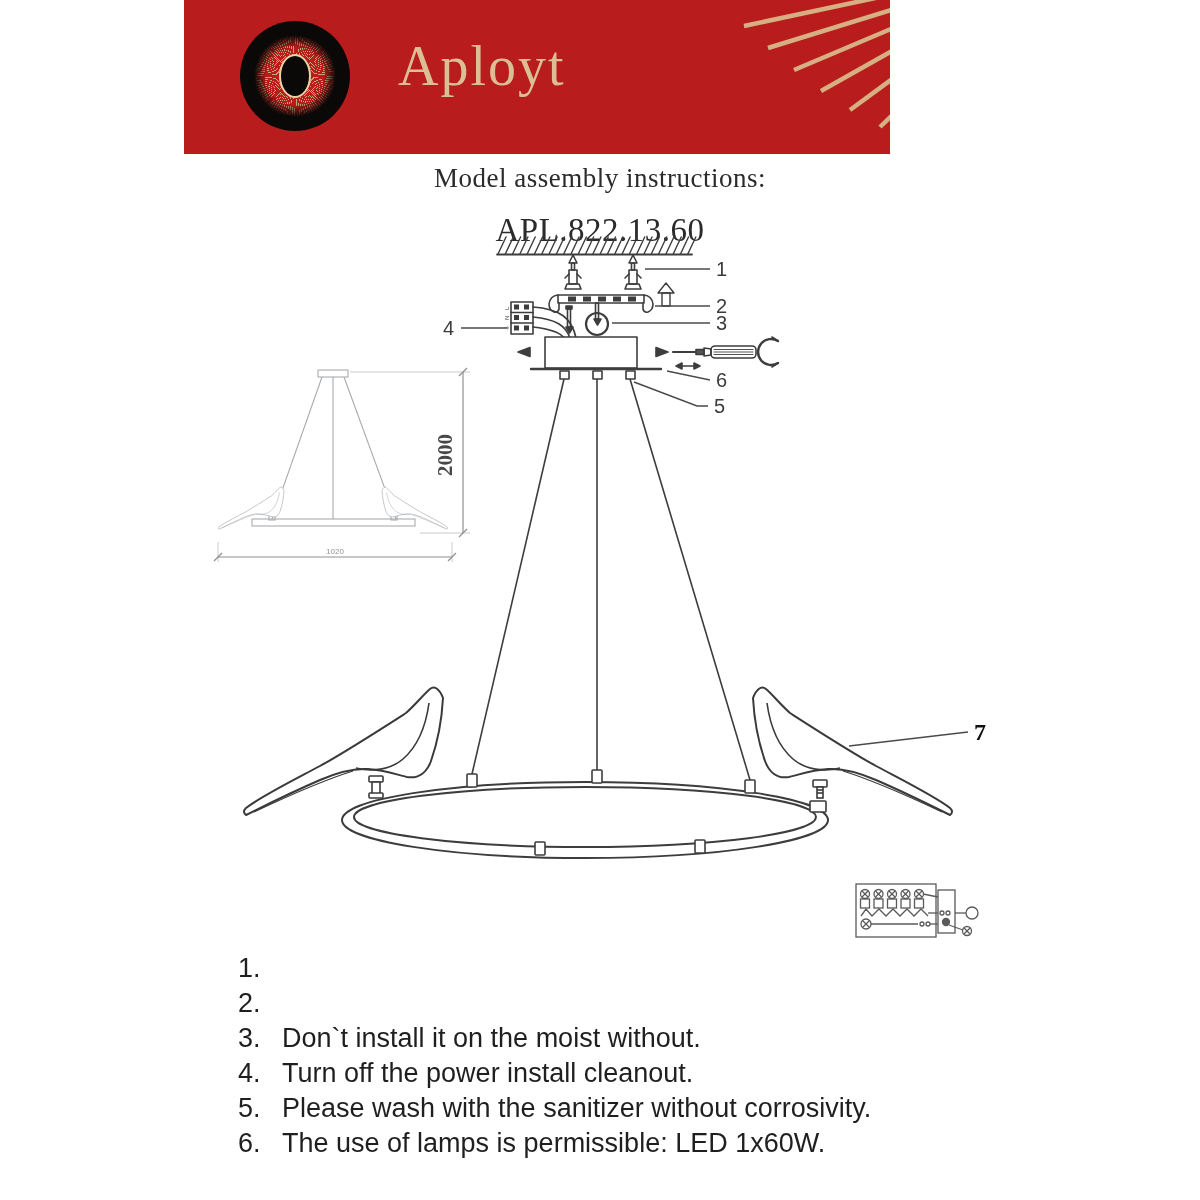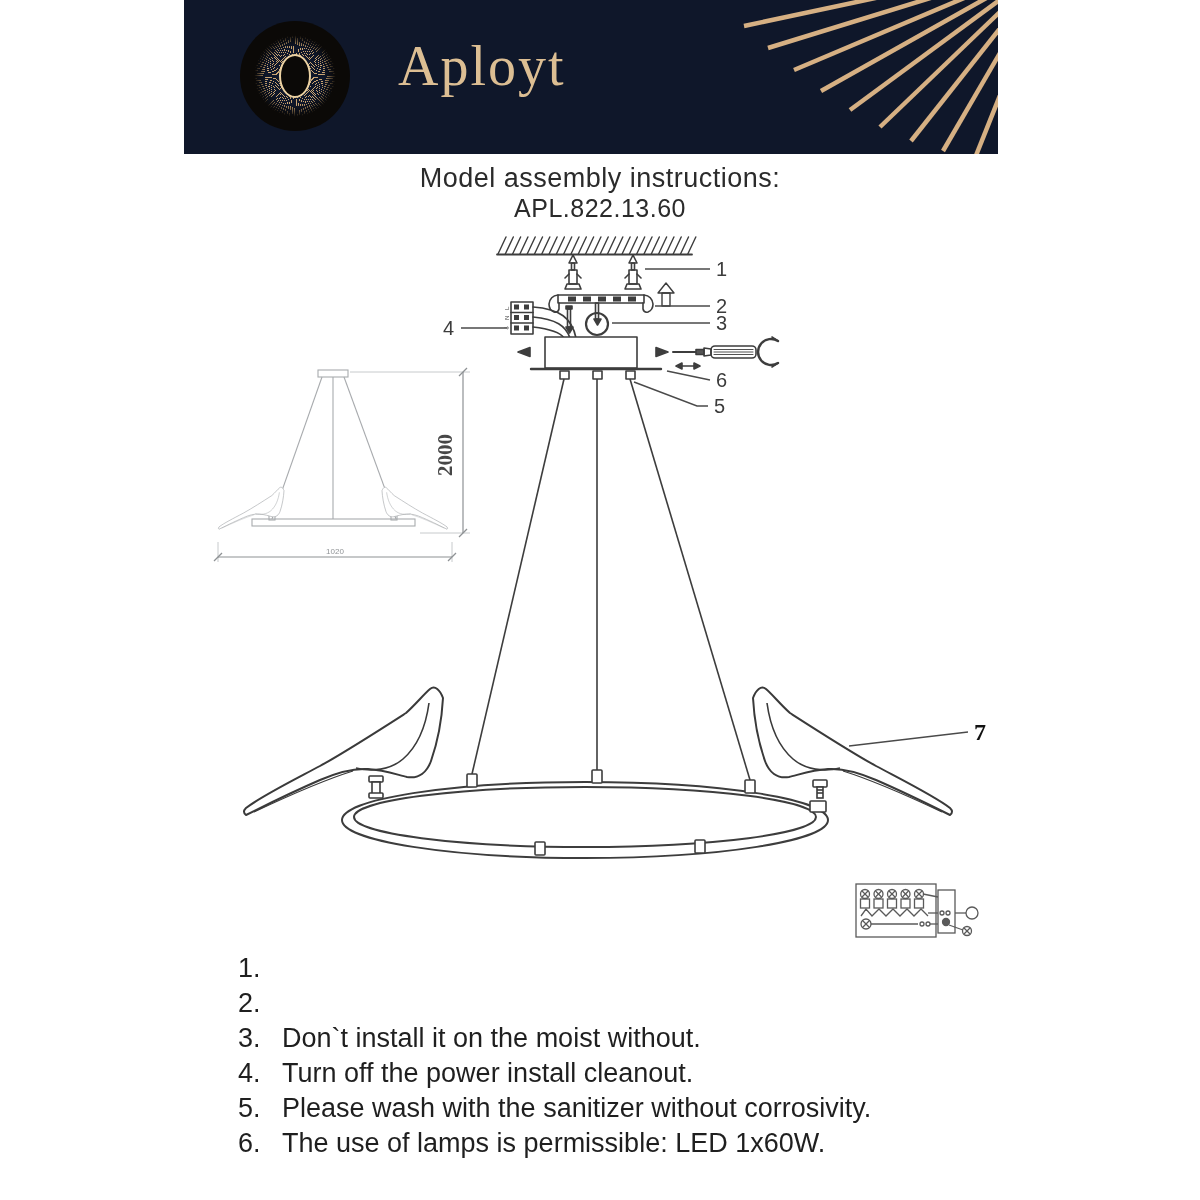"Aployt" .banner { background: #0f172a -> #b91c1c; width: 814px -> 706px }
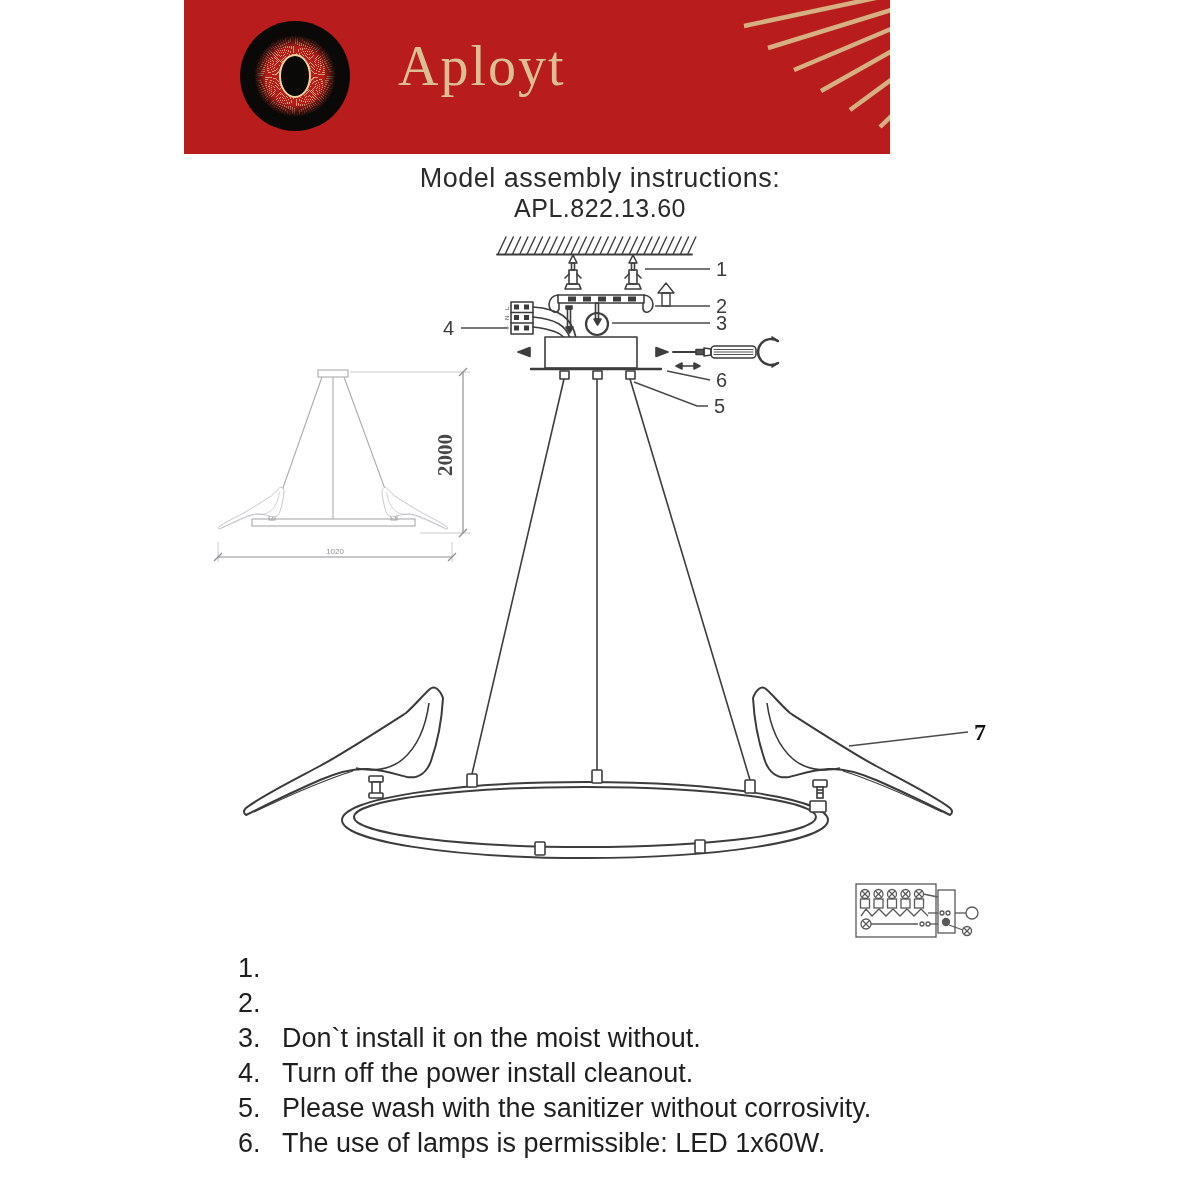"Model assembly instructions:" .titleblock { font-family: none -> Liberation Serif, serif }
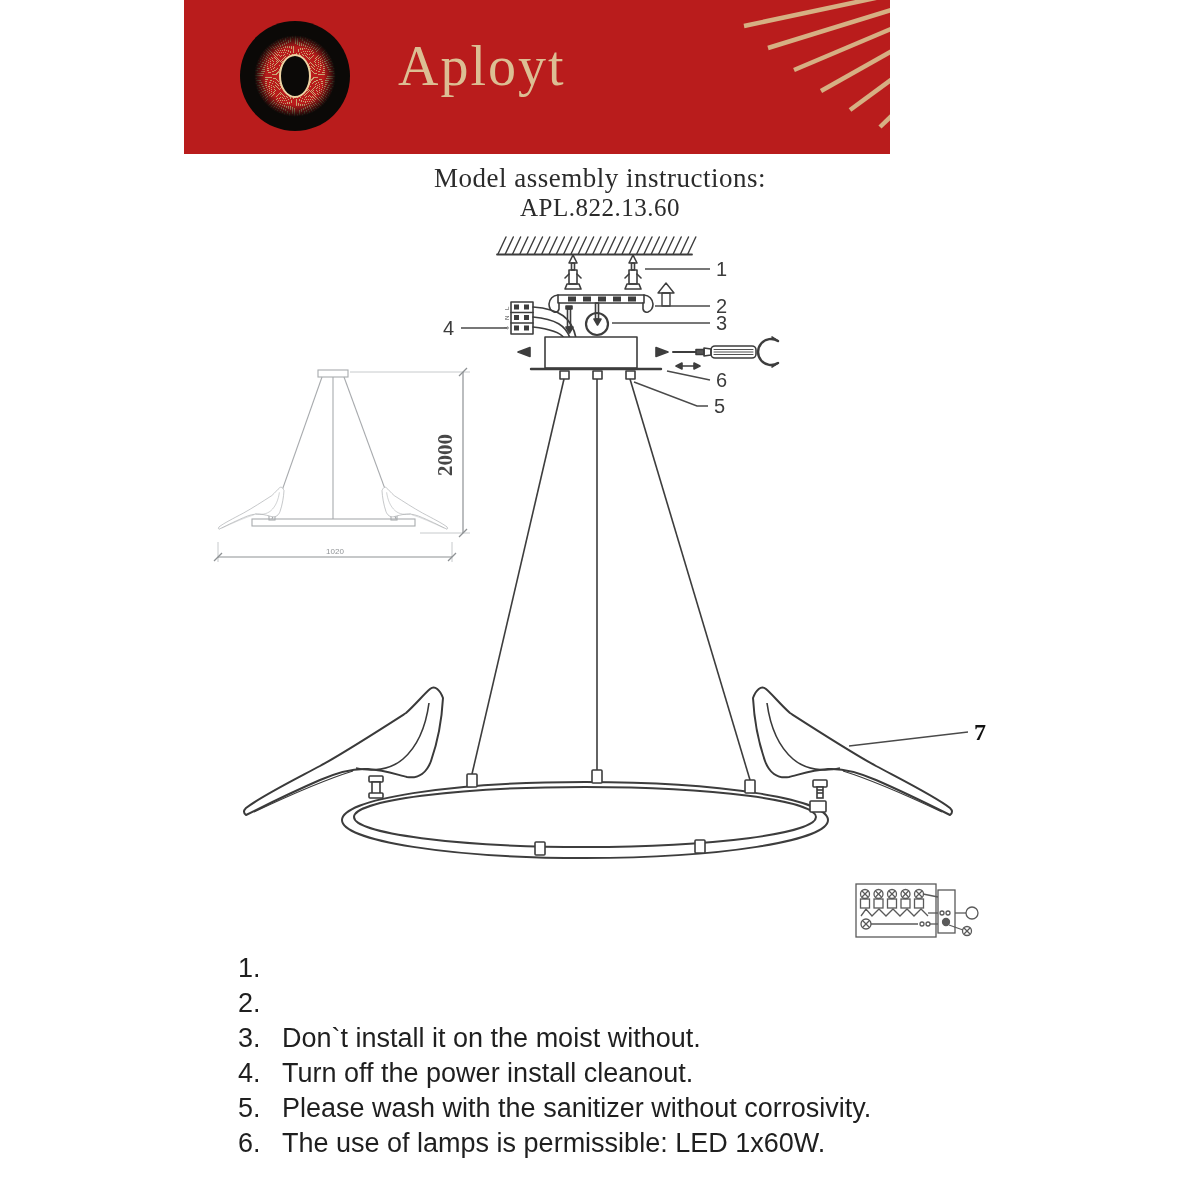"APL.822.13.60" .titleblock .m { font-size: 25px -> 33px; margin-top: 0 -> 18px }
